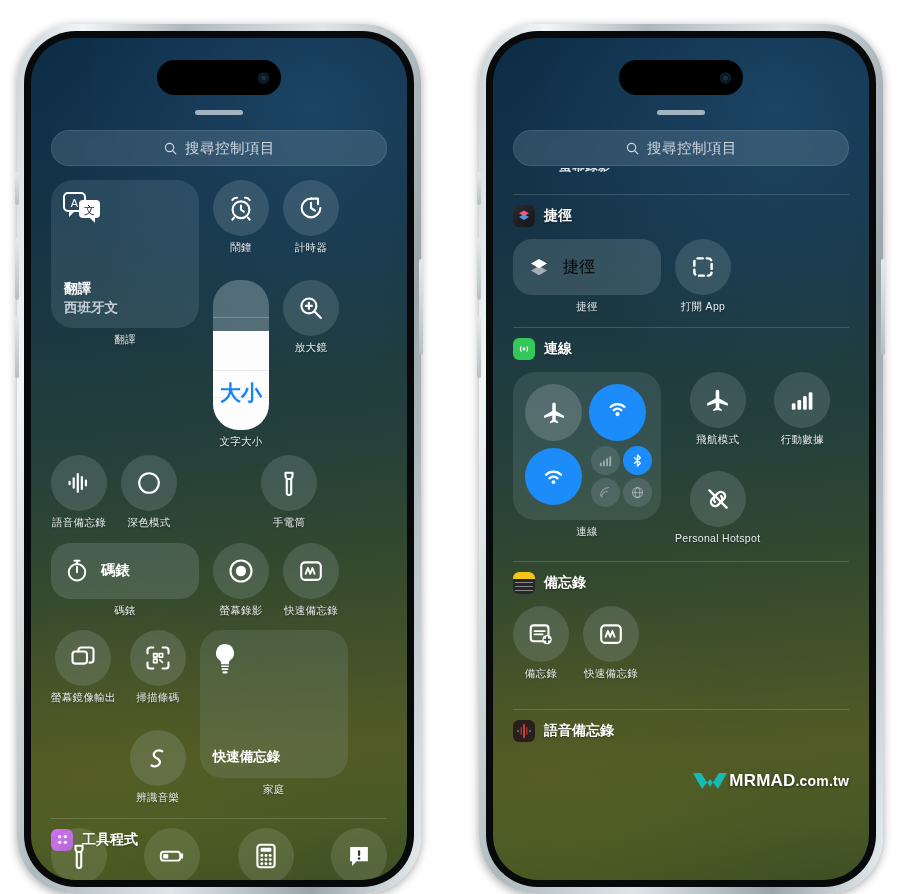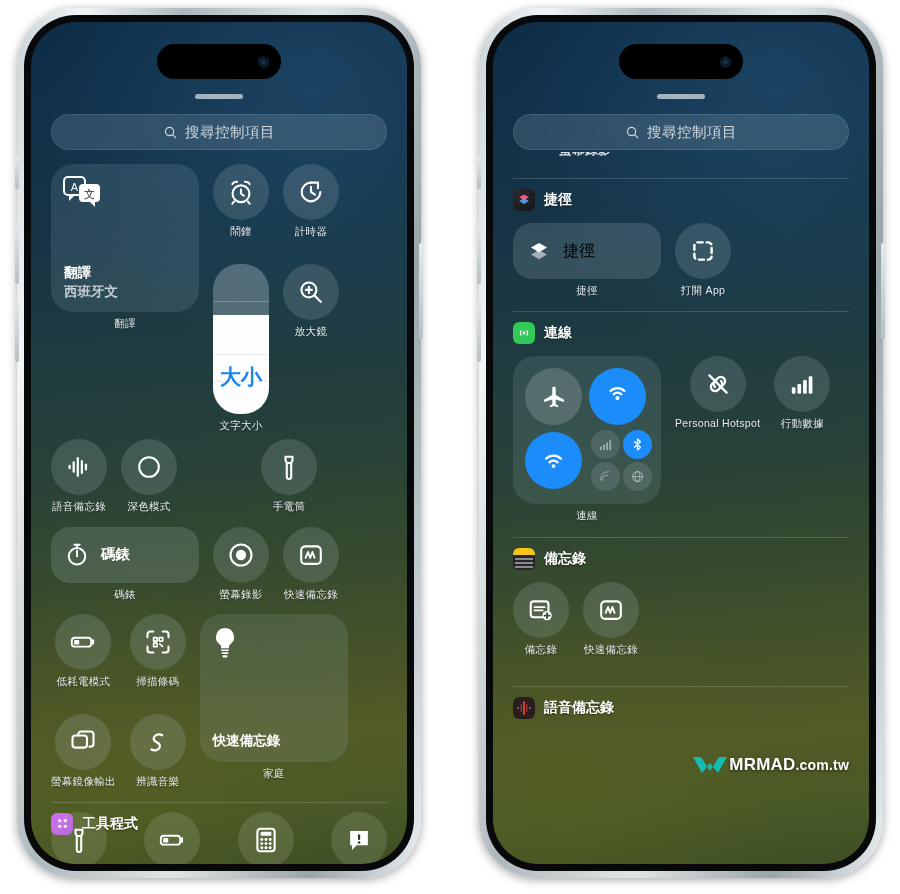"搜尋控制項目" .phone { margin-top: 8px -> 24px }
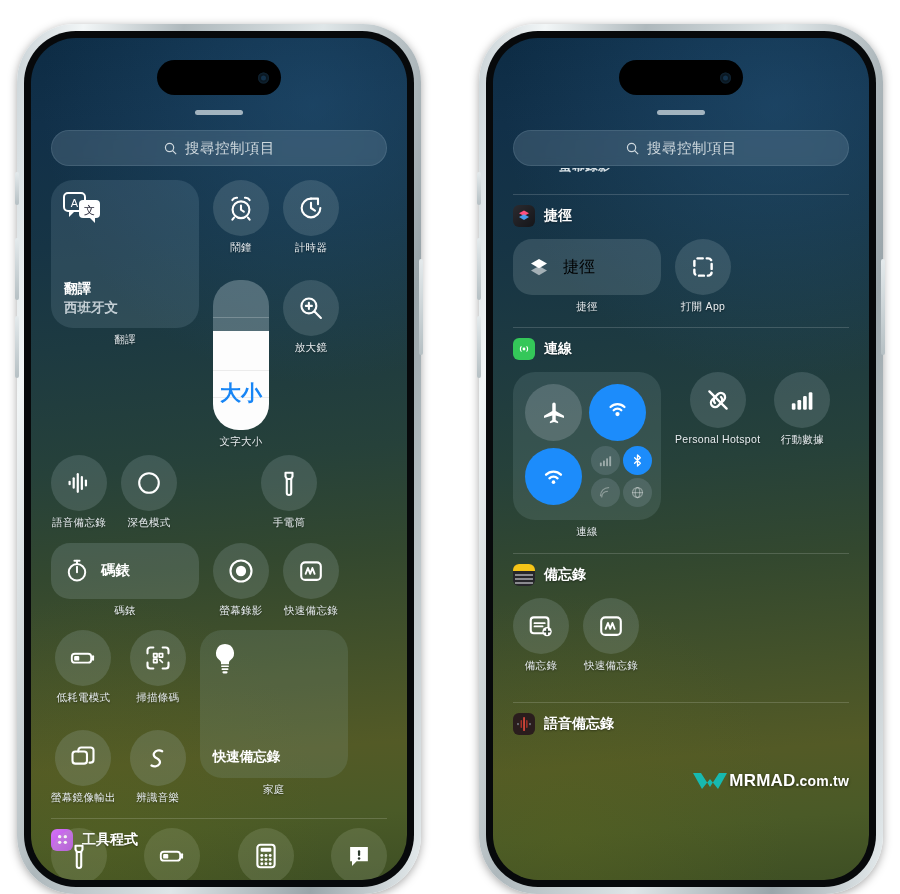"飛航模式" div.item { html: none -> <div> <div> <svg> <path></path> </svg> </div> <div>飛航模式</div> </div> }
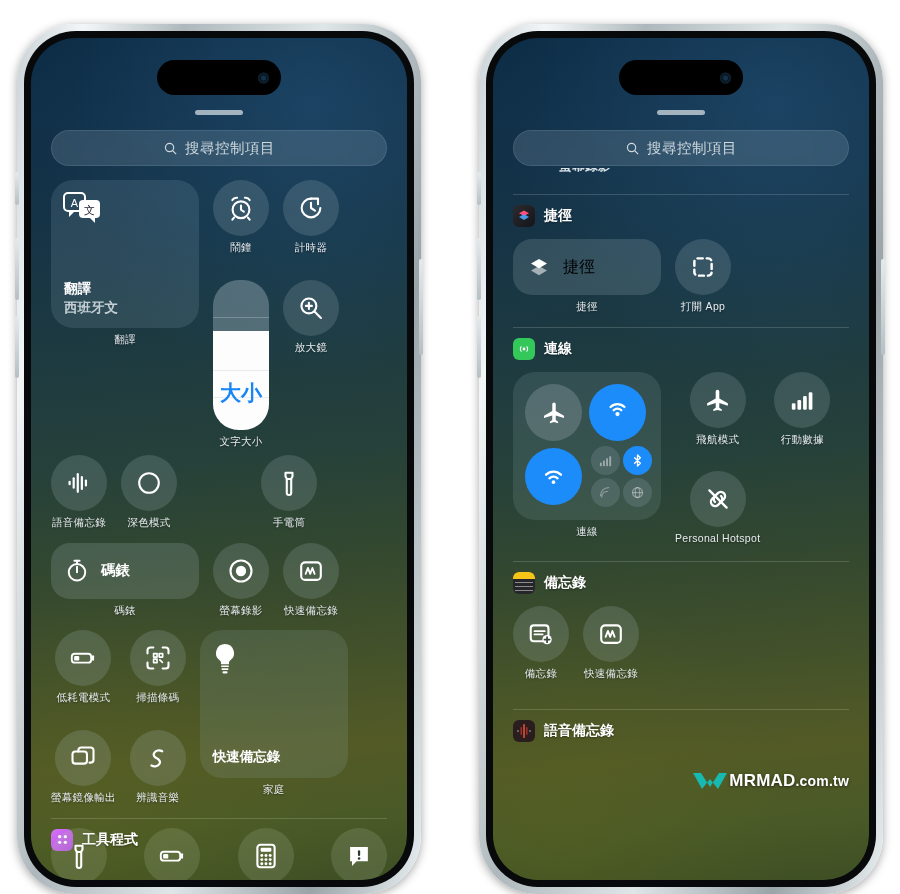"低耗電模式" div.item { html: <div> <div> <svg> <rect></rect> <rect></rect> <path></path> </svg> </div> <div>低耗電模式</div> </div> -> none }
